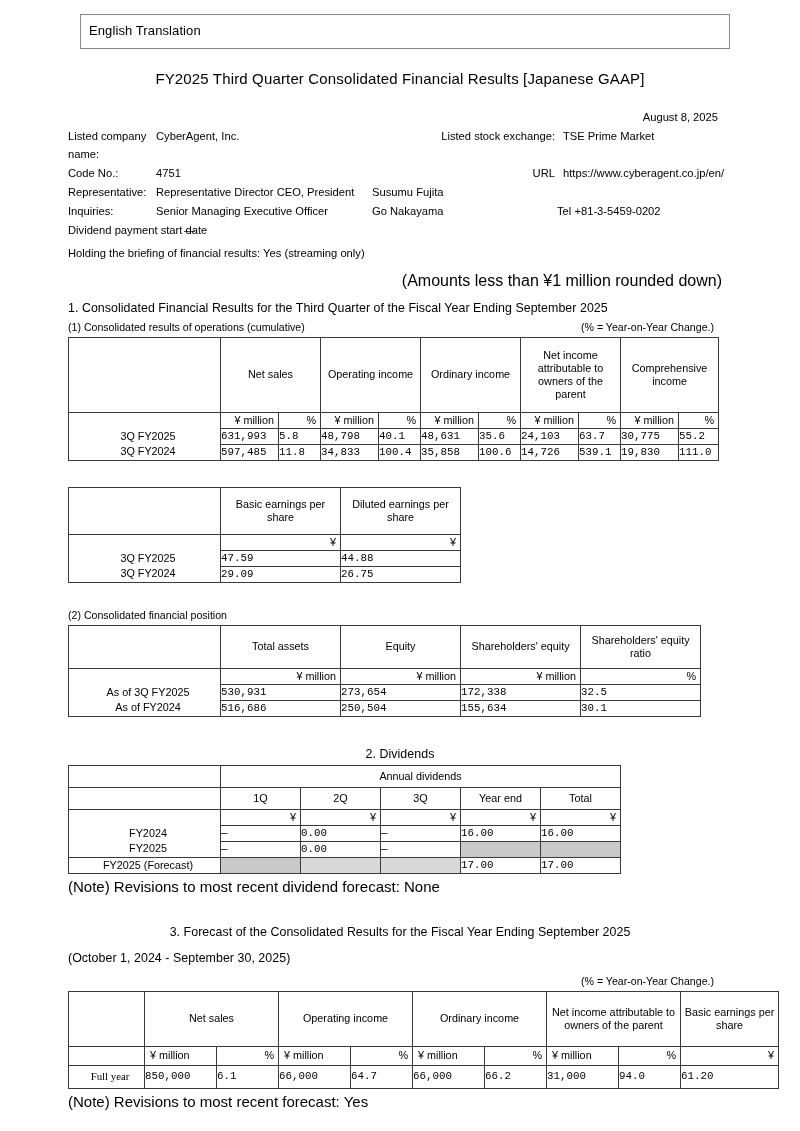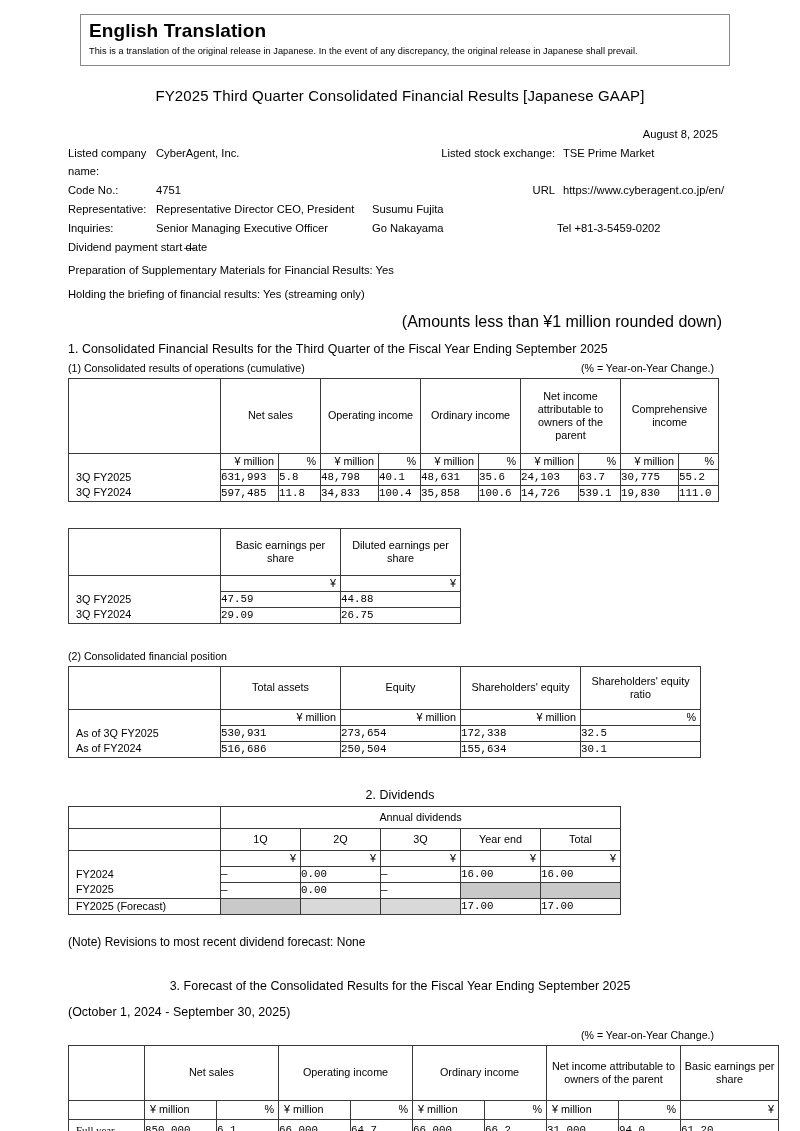"English Translation" .notice-title { font-size: 19px -> 13px; font-weight: bold -> none }
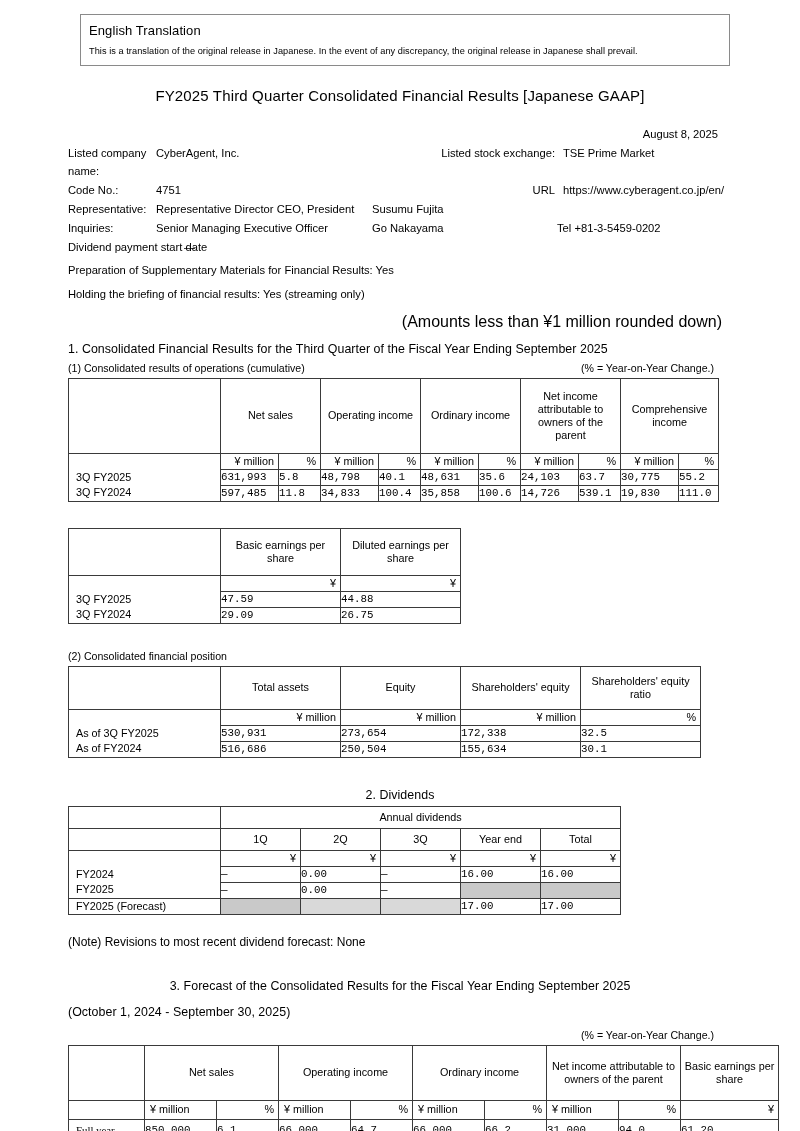"This is a translation of" div.notice-sub { html: <div>This is a translation of the original release in Japanese. In the event of any discrepancy, the original release in Japanese shall prevail.</div> -> none }
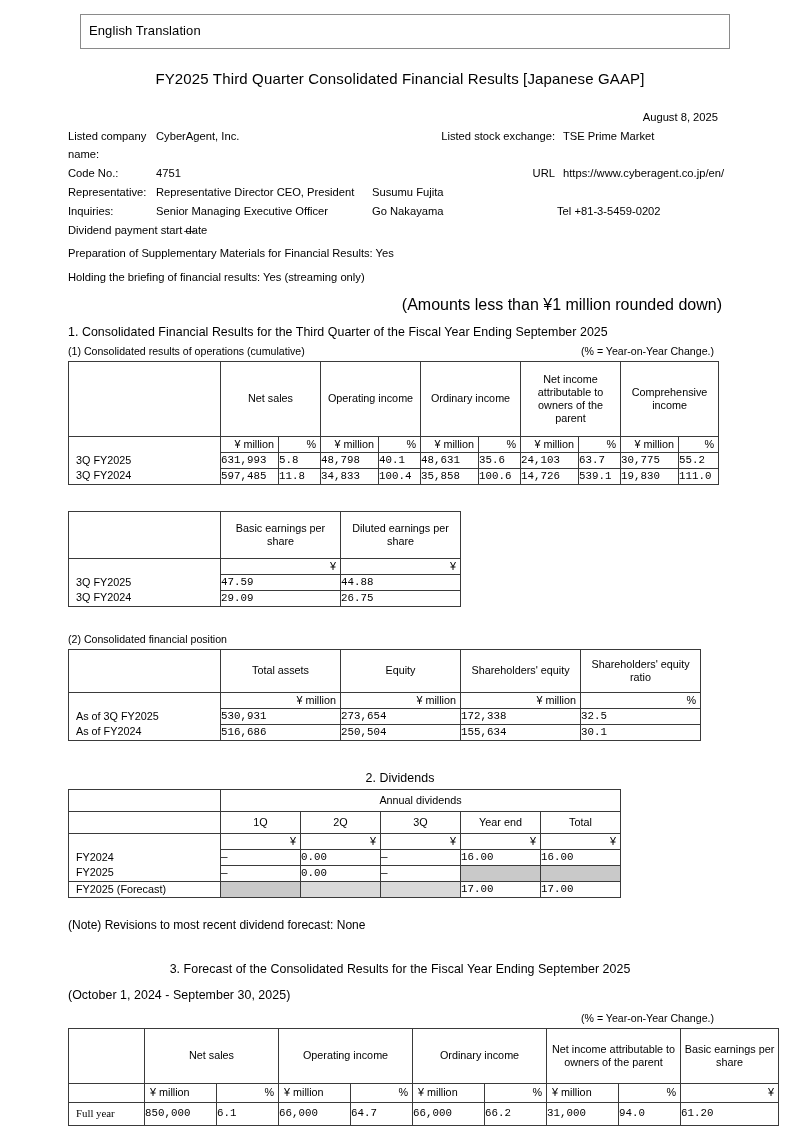"Preparation of Supplementary Materials" div.meta-line { html: <div>Preparation of Supplementary Materials for Financial Results: Yes</div> -> none }
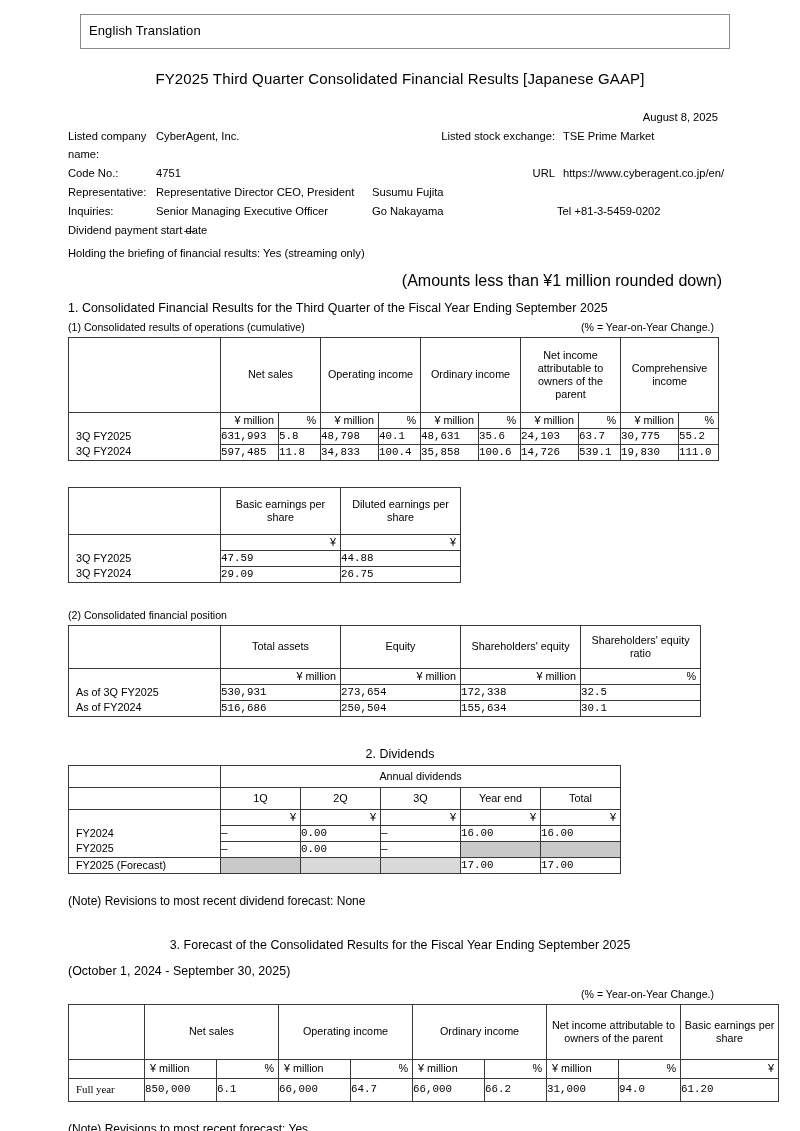"3Q FY2025" .lbl-cell { text-align: left -> center }
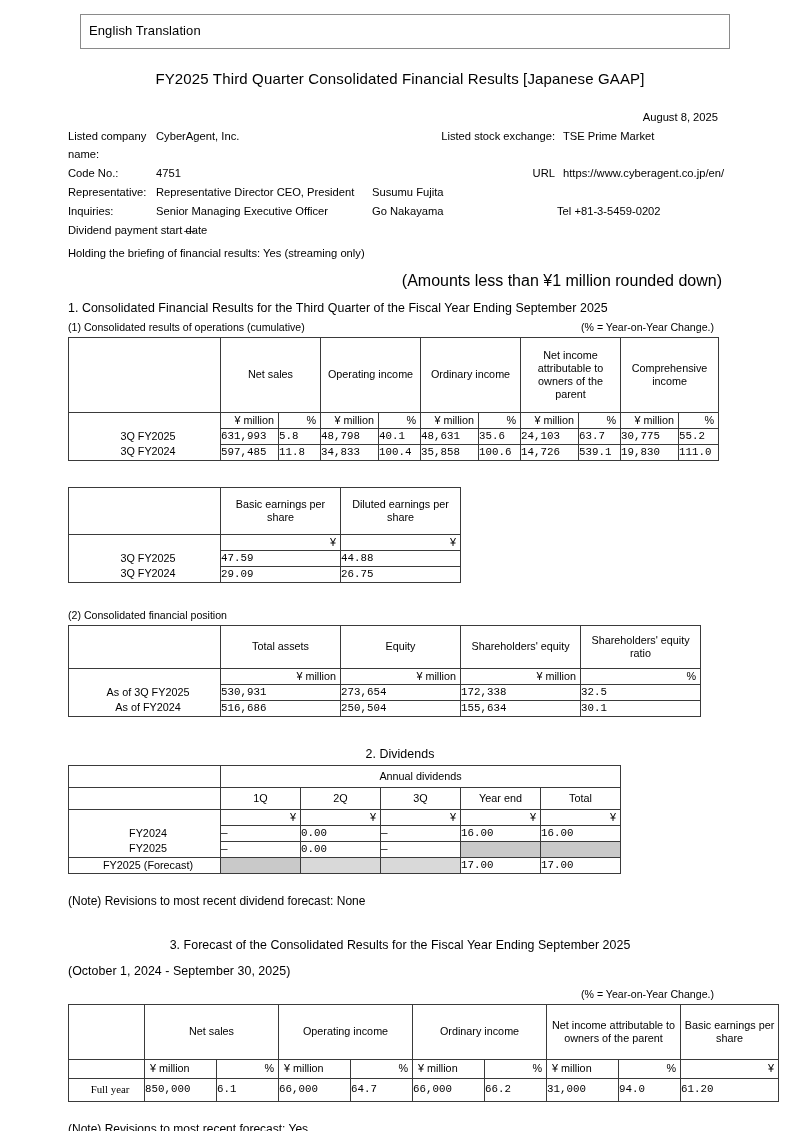"(Note) Revisions to most recent" .note-line { font-size: 12px -> 15px; margin-top: 20px -> 4px }
